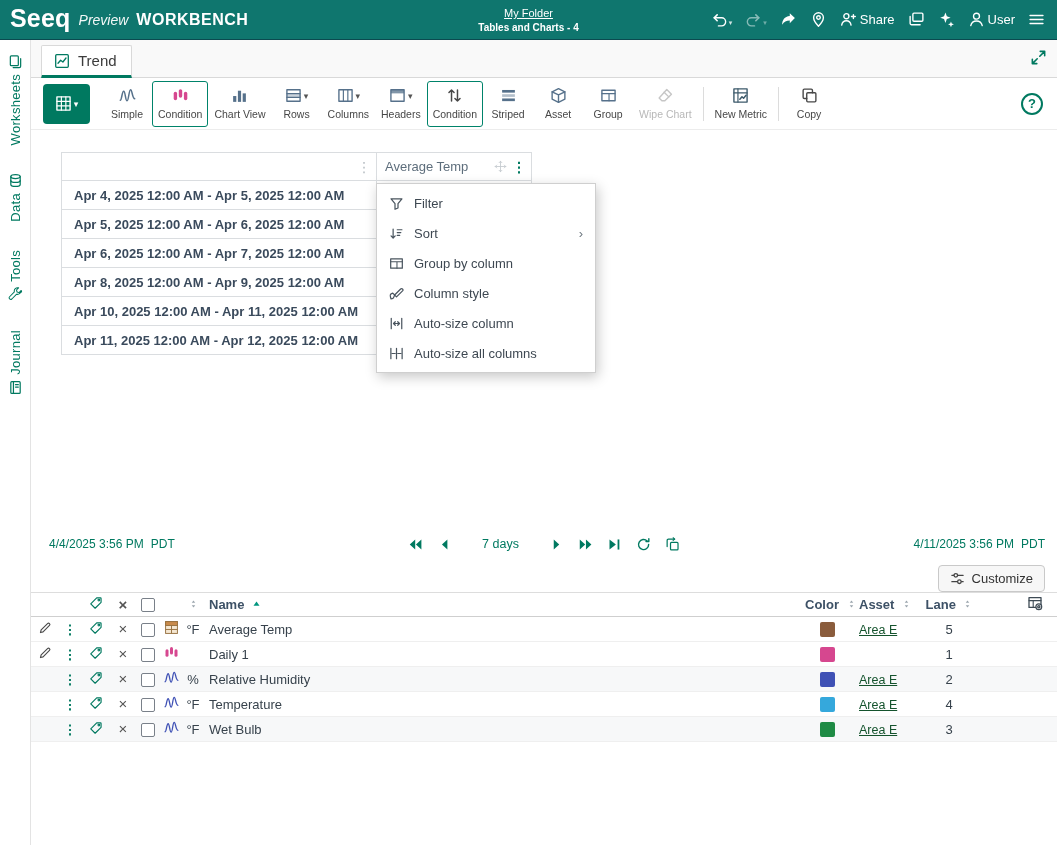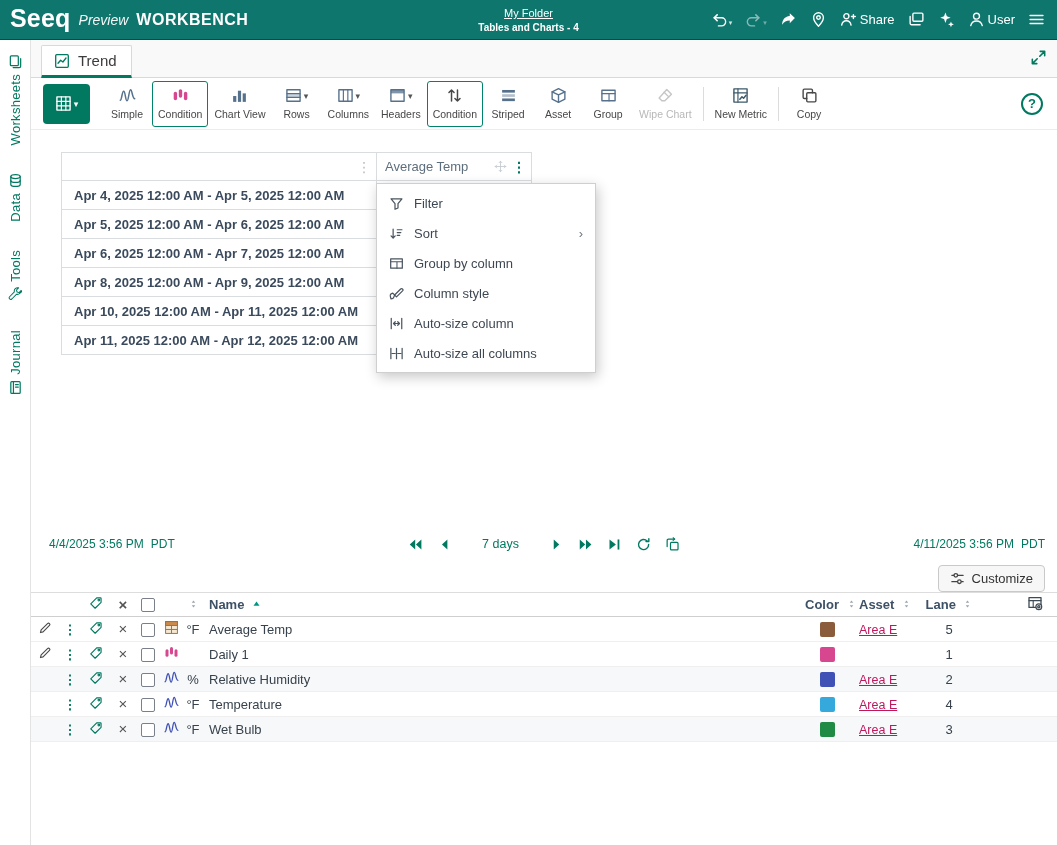"Area E" .asset-link { color: #be185d -> #14532d }
